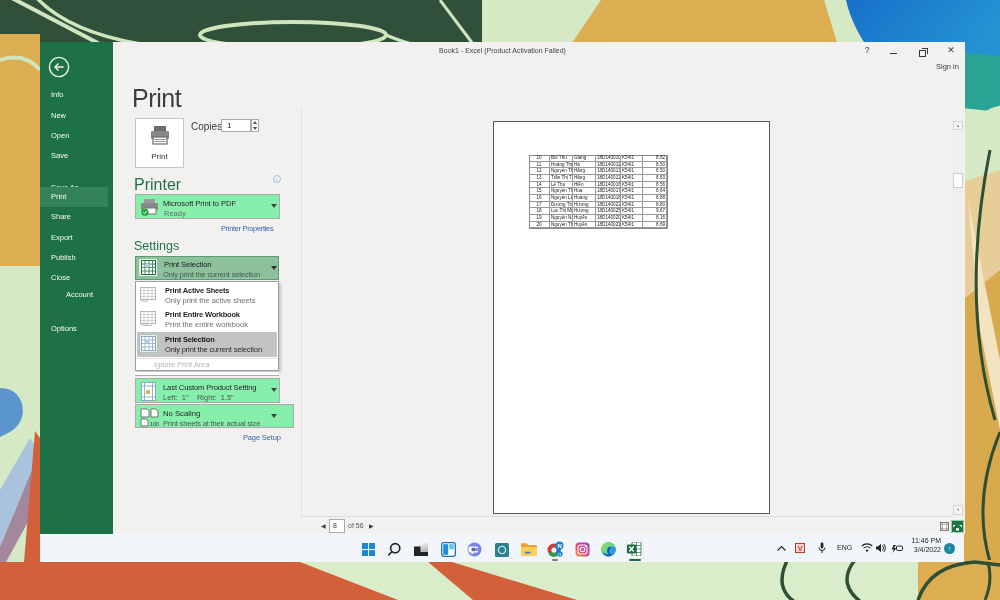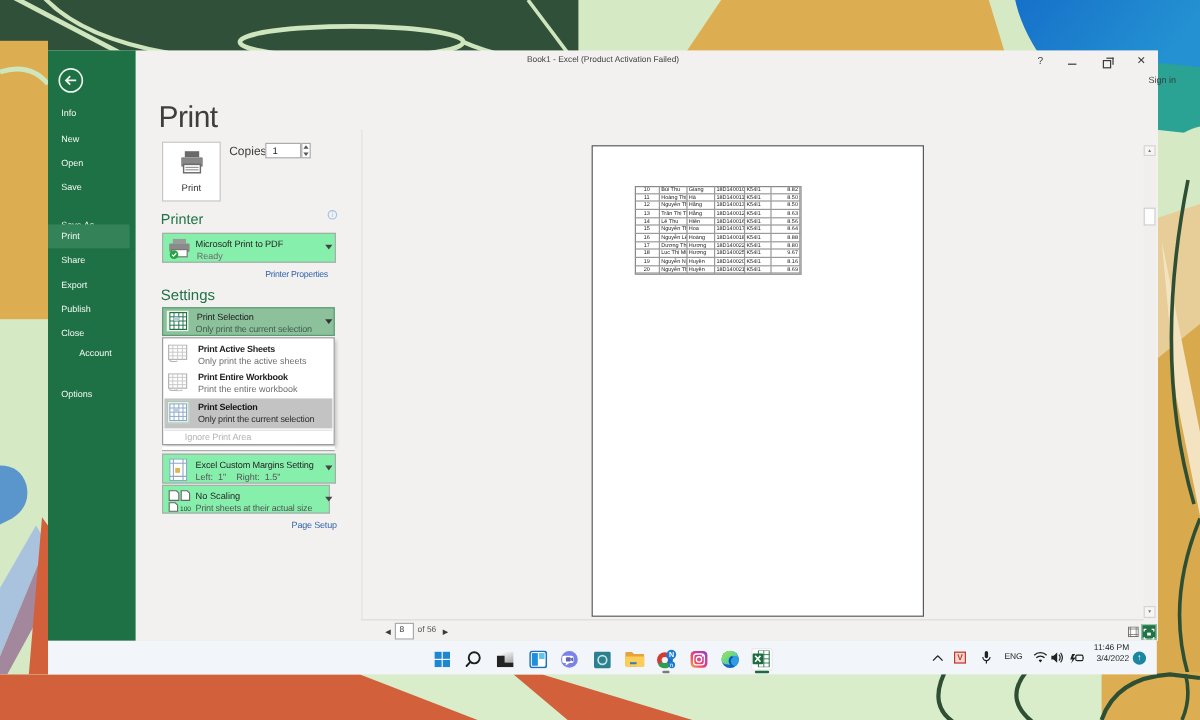"Sign in" div.abs { left: 917px -> 896px }
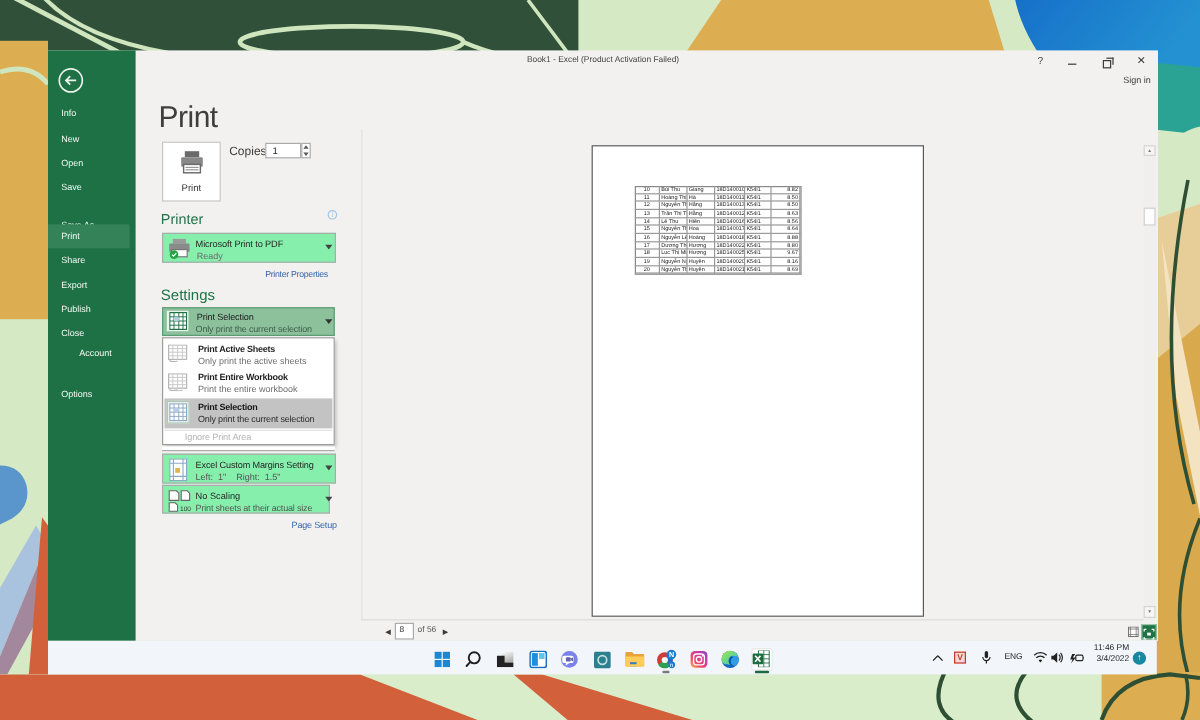"Printer" div.abs { font-size: 12px -> 16px }
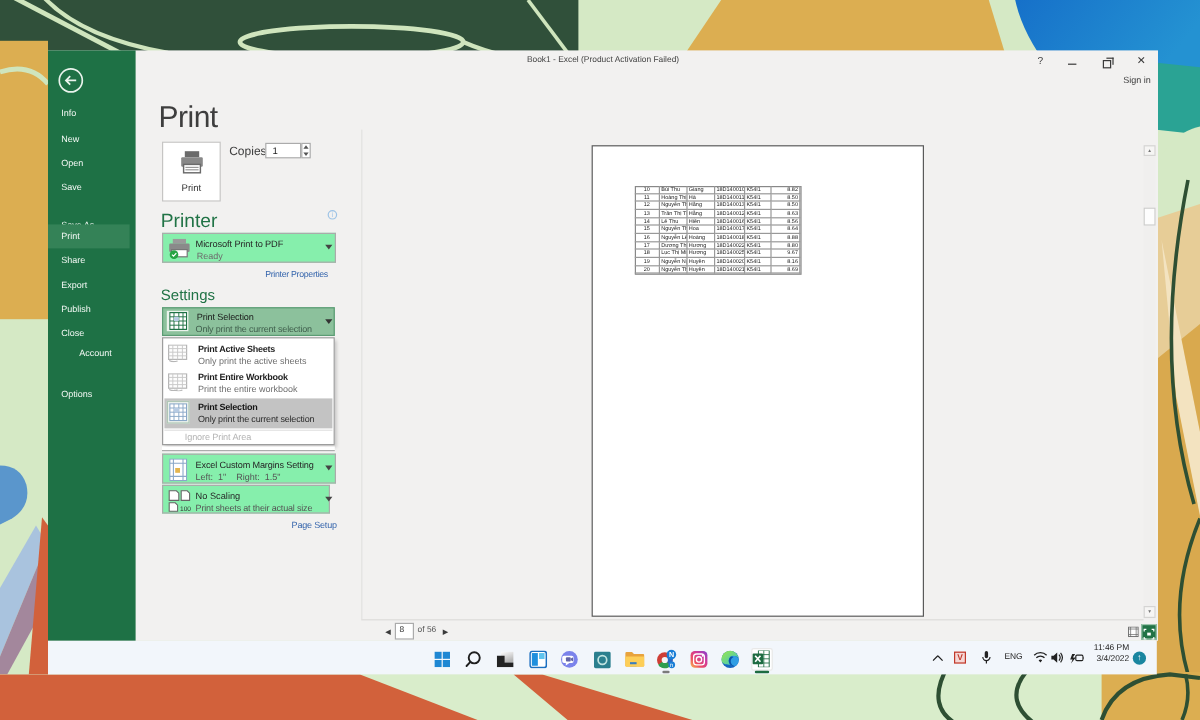"Excel Custom Margins Setting" div.abs { text: Excel Custom Margins -> Last Custom Product }
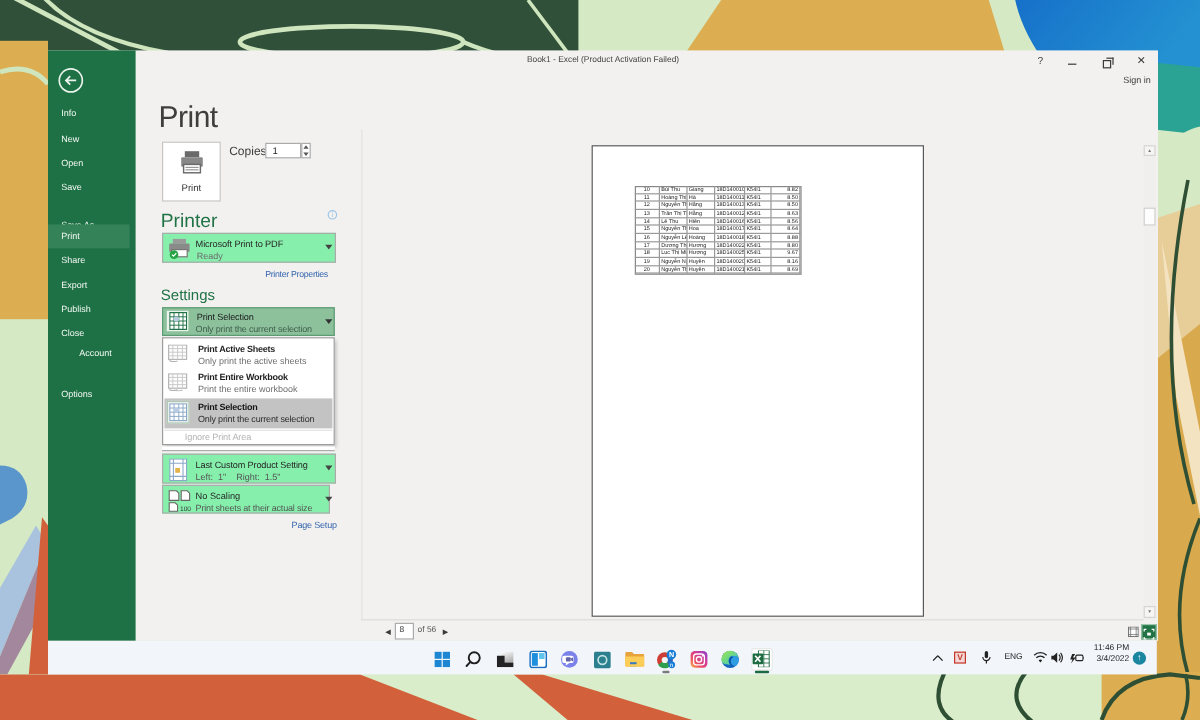"No Scaling" div.ddbox { width: 140px -> 159px }
